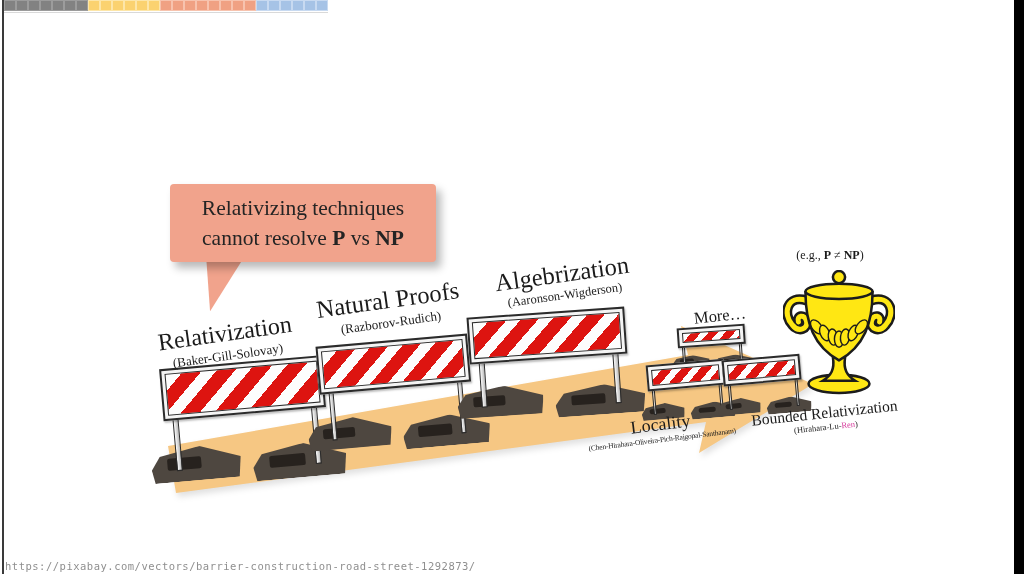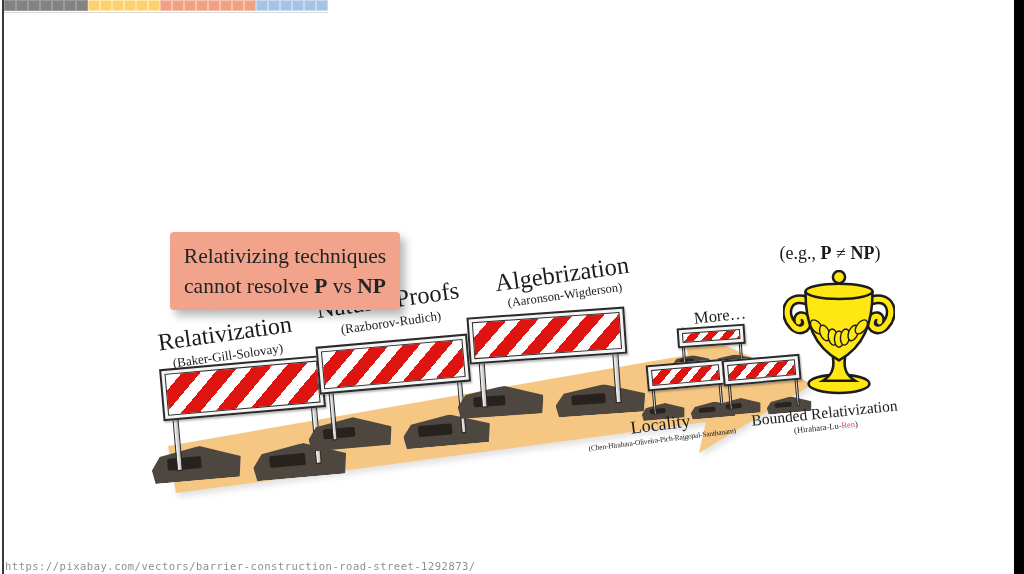"Relativizing techniques" .bubble { margin-top: 48px -> none; width: 230px -> 266px }
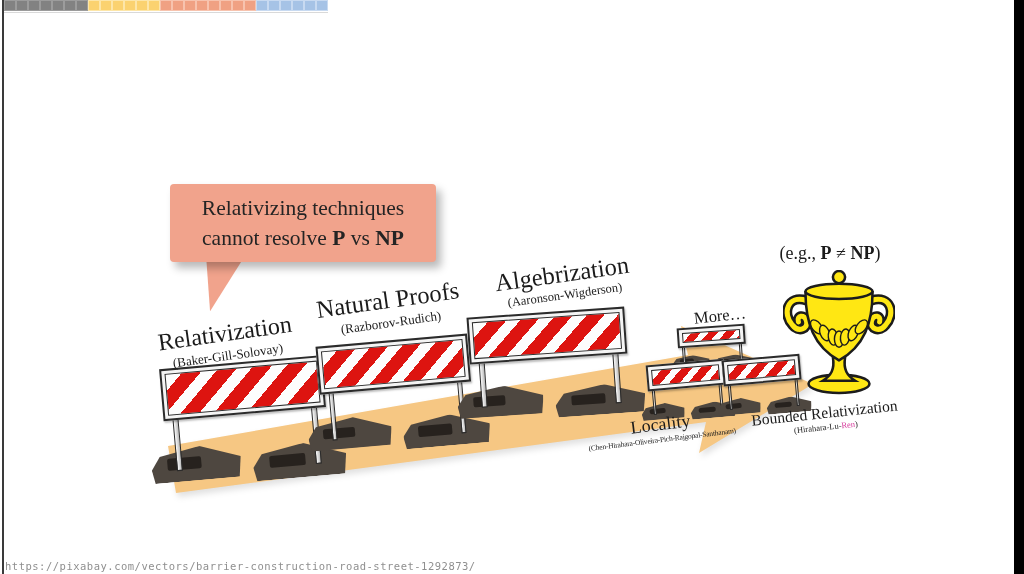"(e.g., P ≠ NP)" .goal-label .g2 { font-size: 18px -> 12px }
